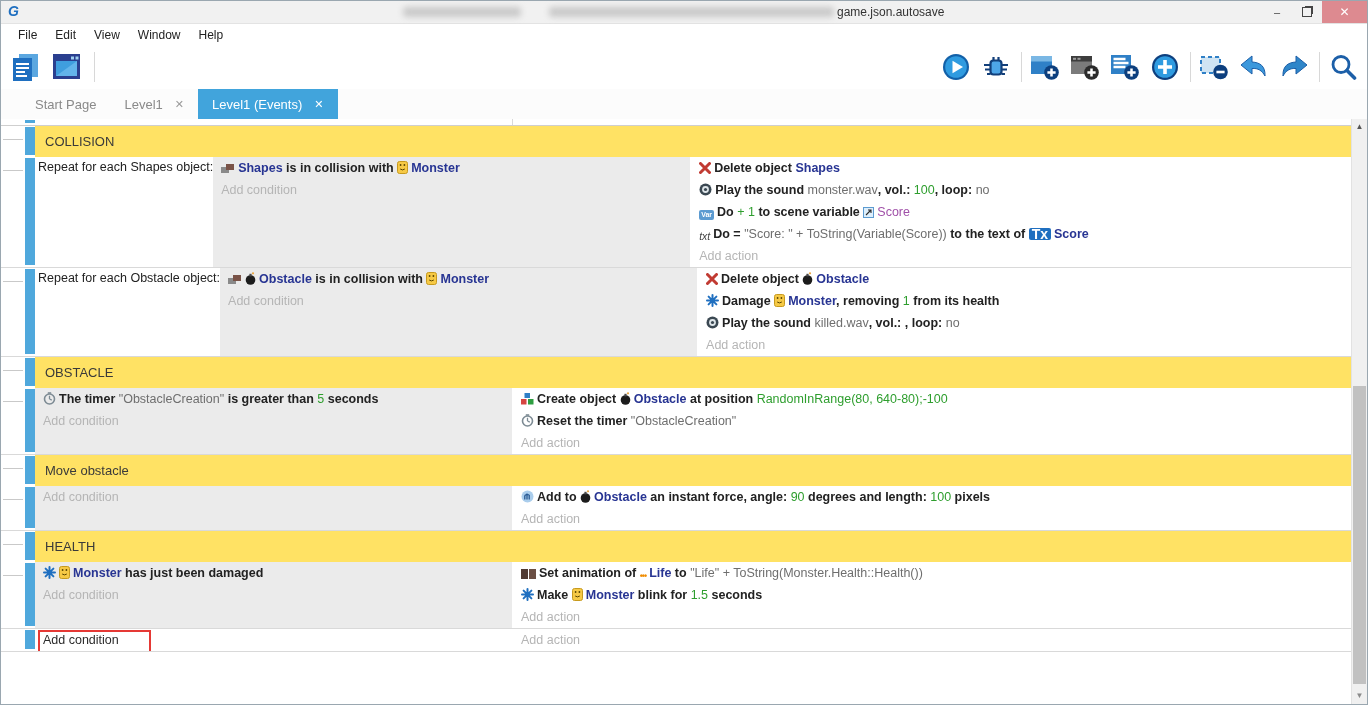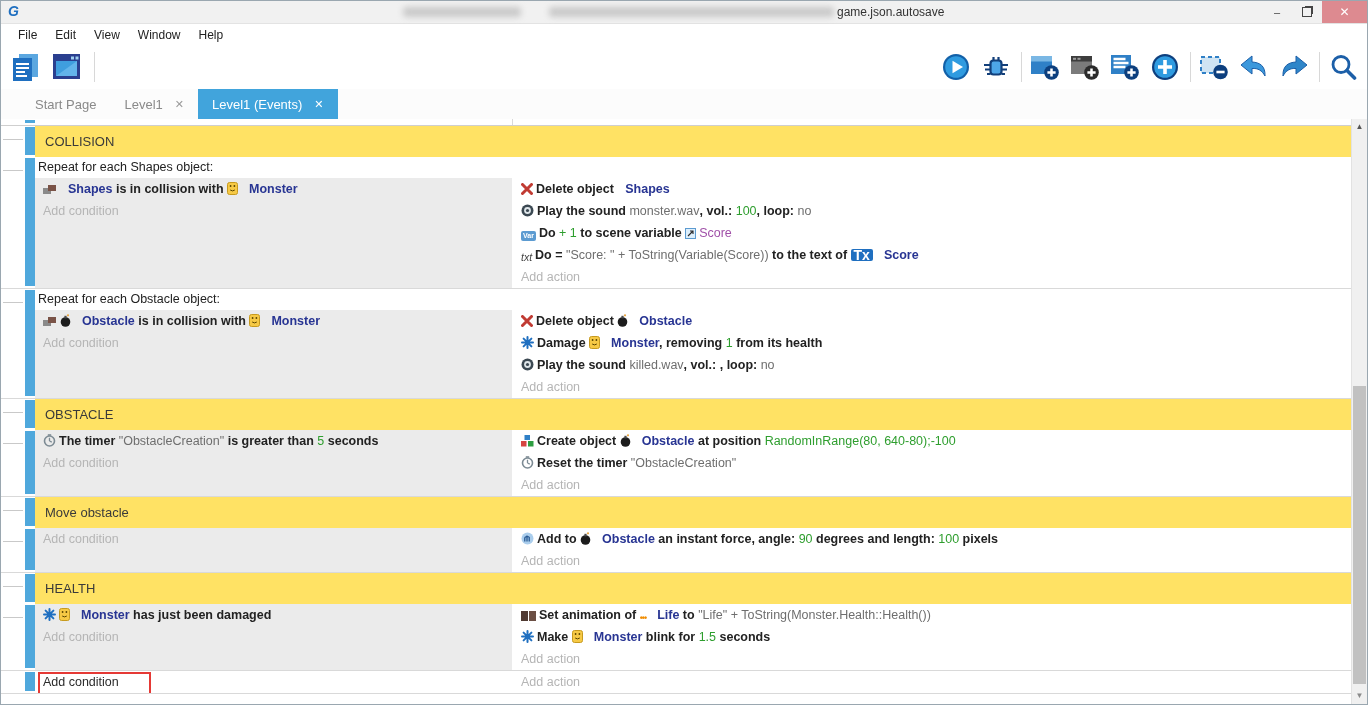"Repeat for each Shapes object:" .event-main { flex-direction: column -> row }
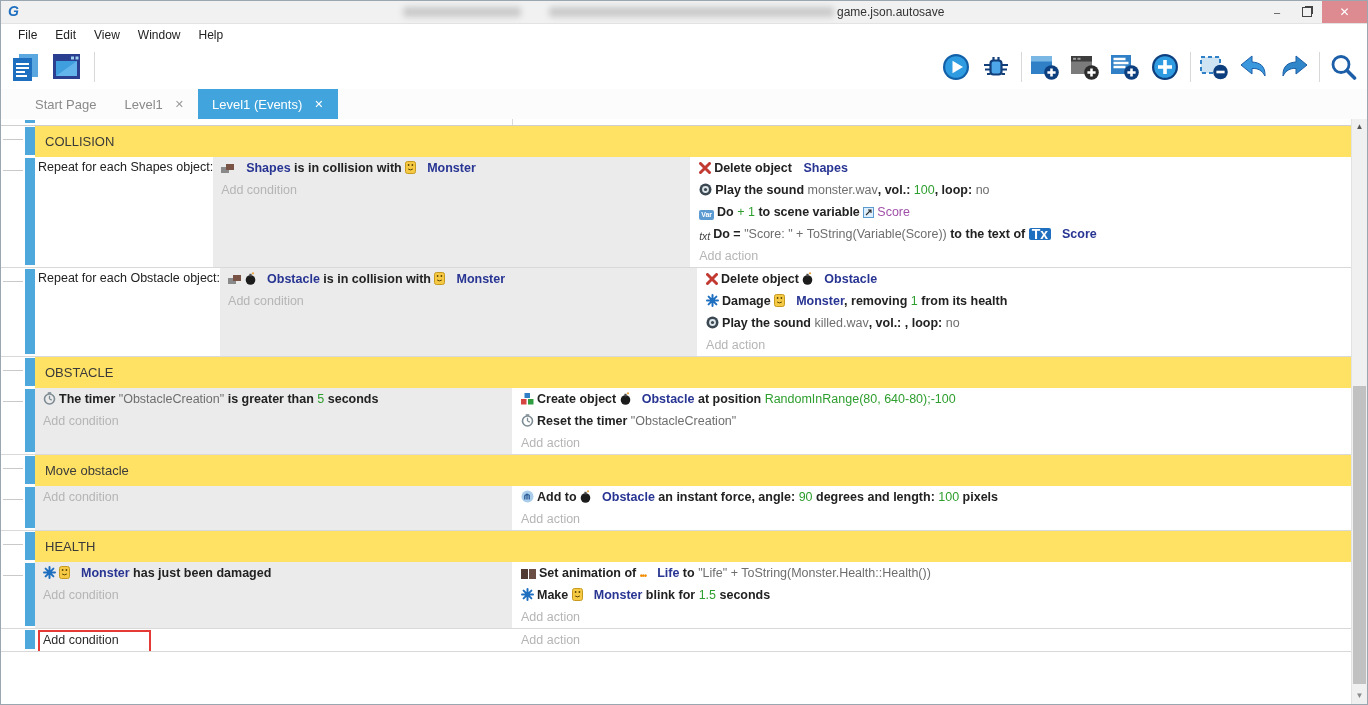"Shapes" .seg-b { margin-left: 8px -> none }
